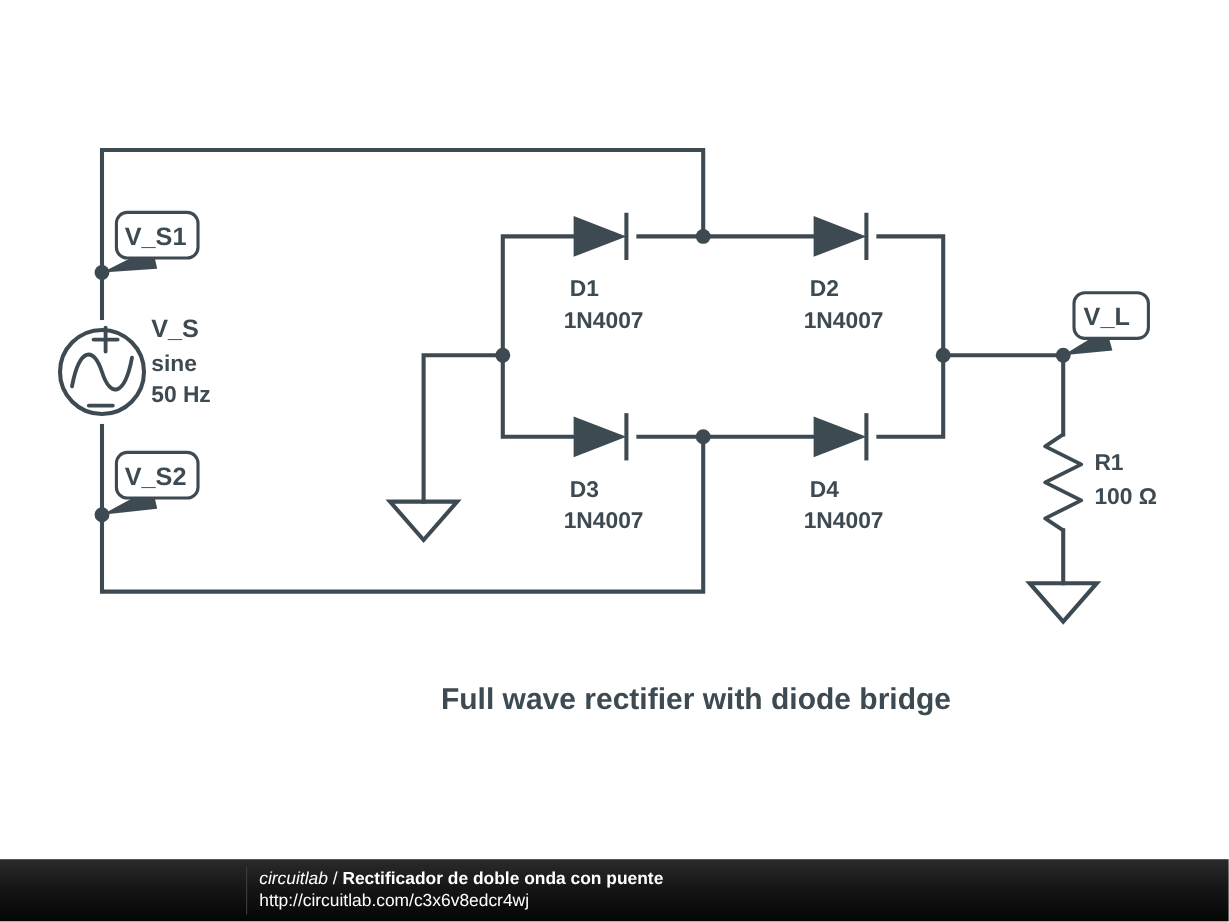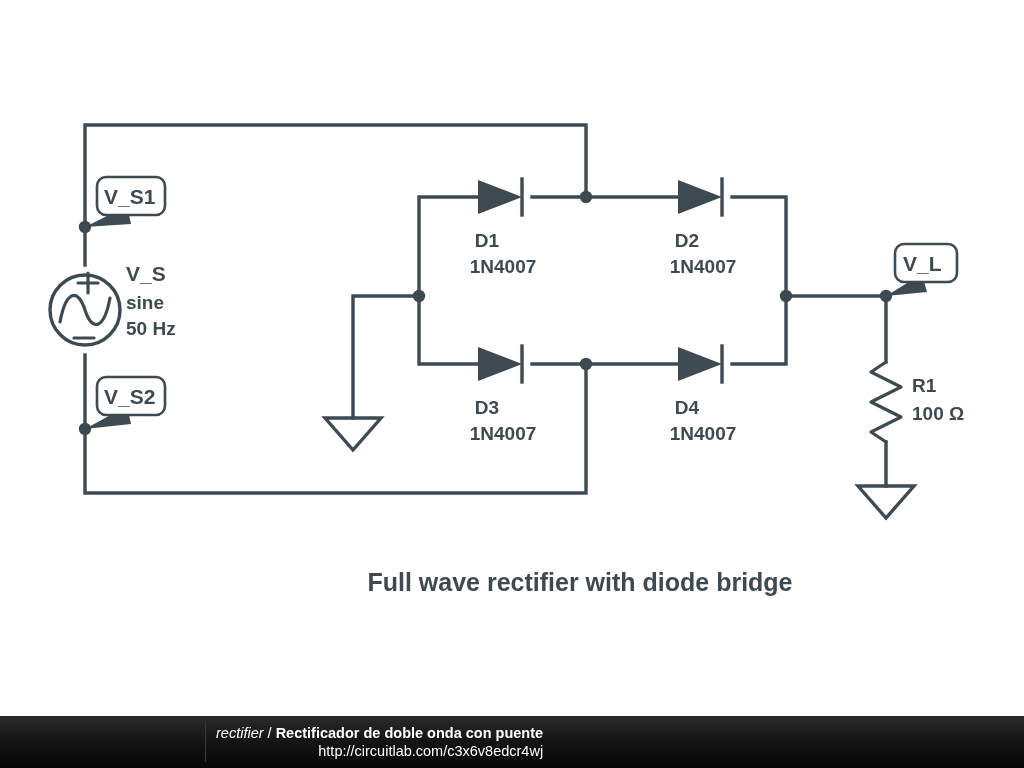"rectifier" span { text: rectifier -> circuitlab }
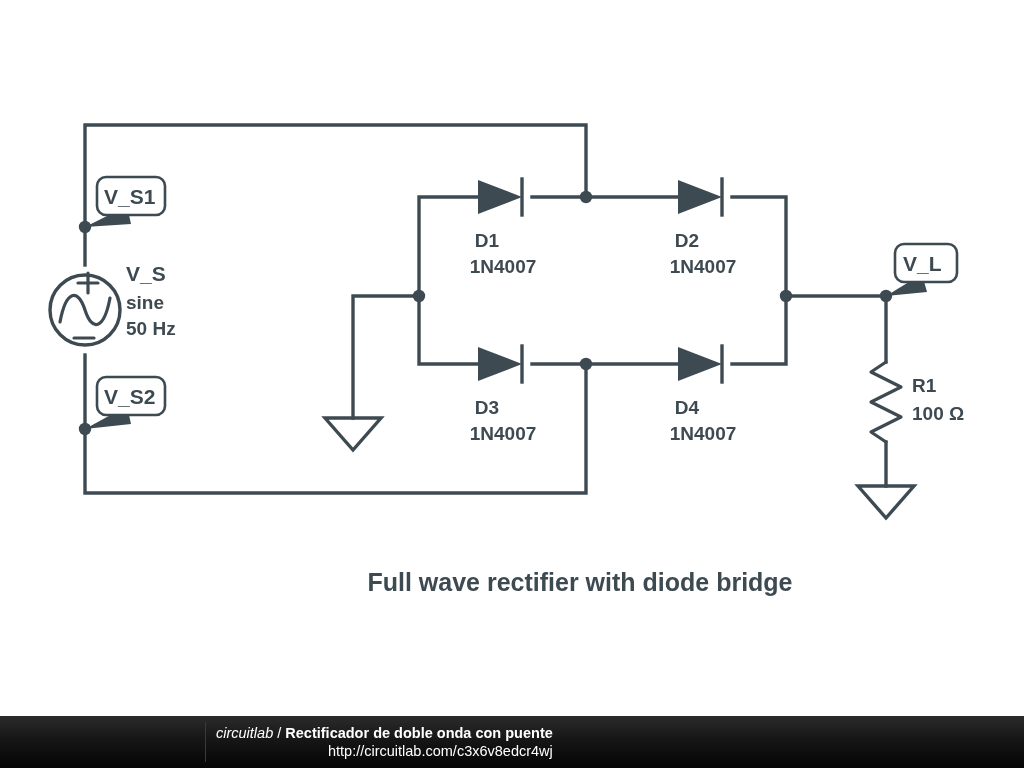"http://circuitlab.com/c3x6v8edcr4wj" #footer-url { text-align: right -> none }
